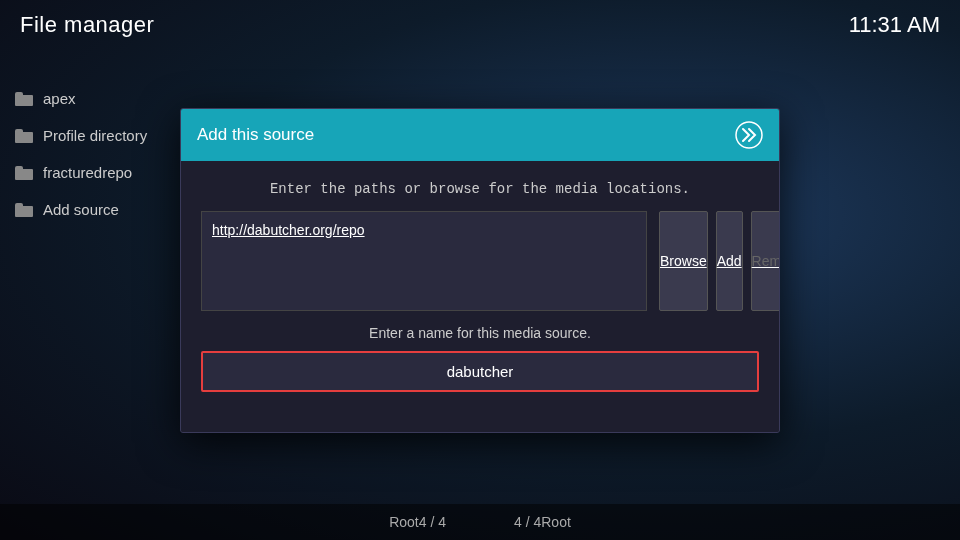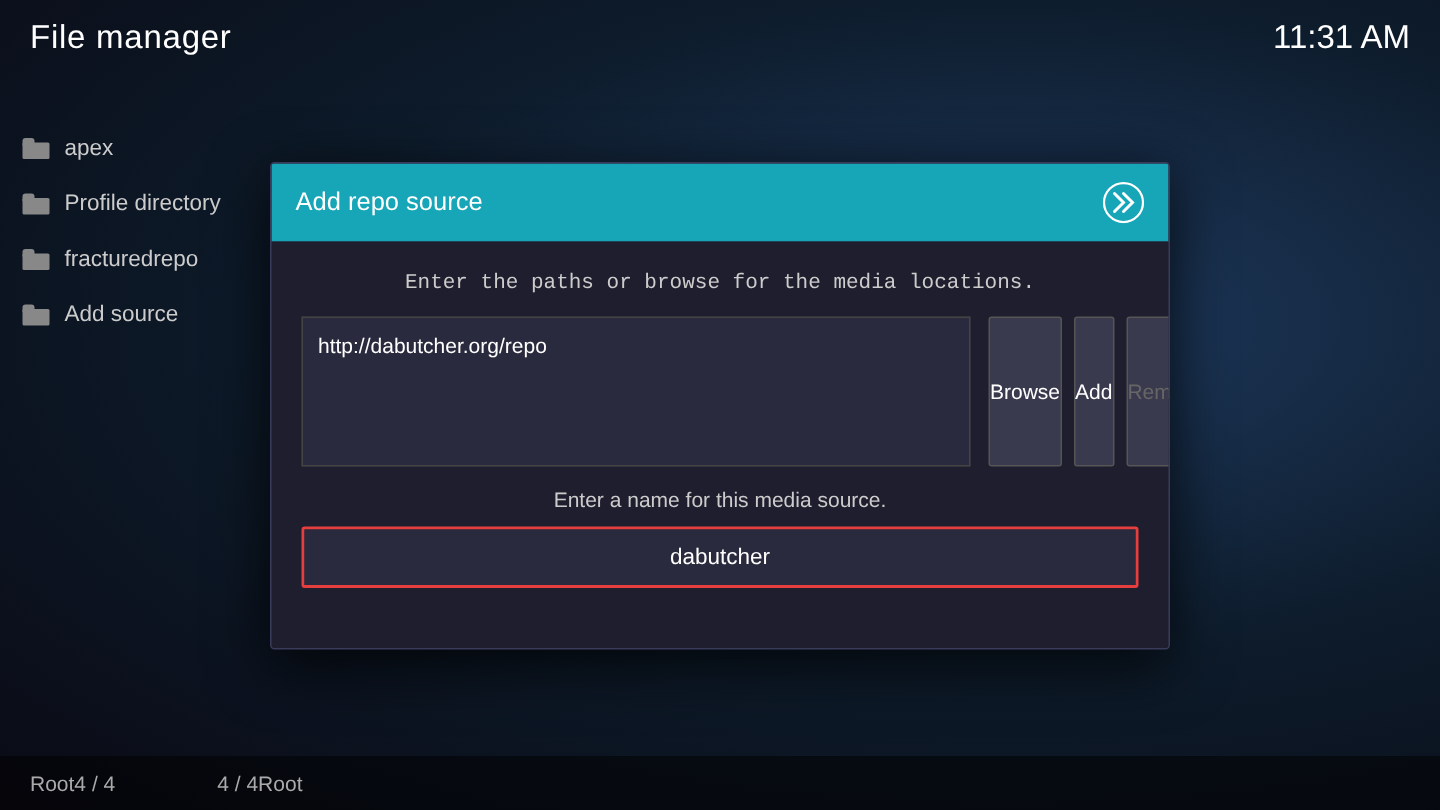"Add repo source" span.dialog-title { text: repo -> this }
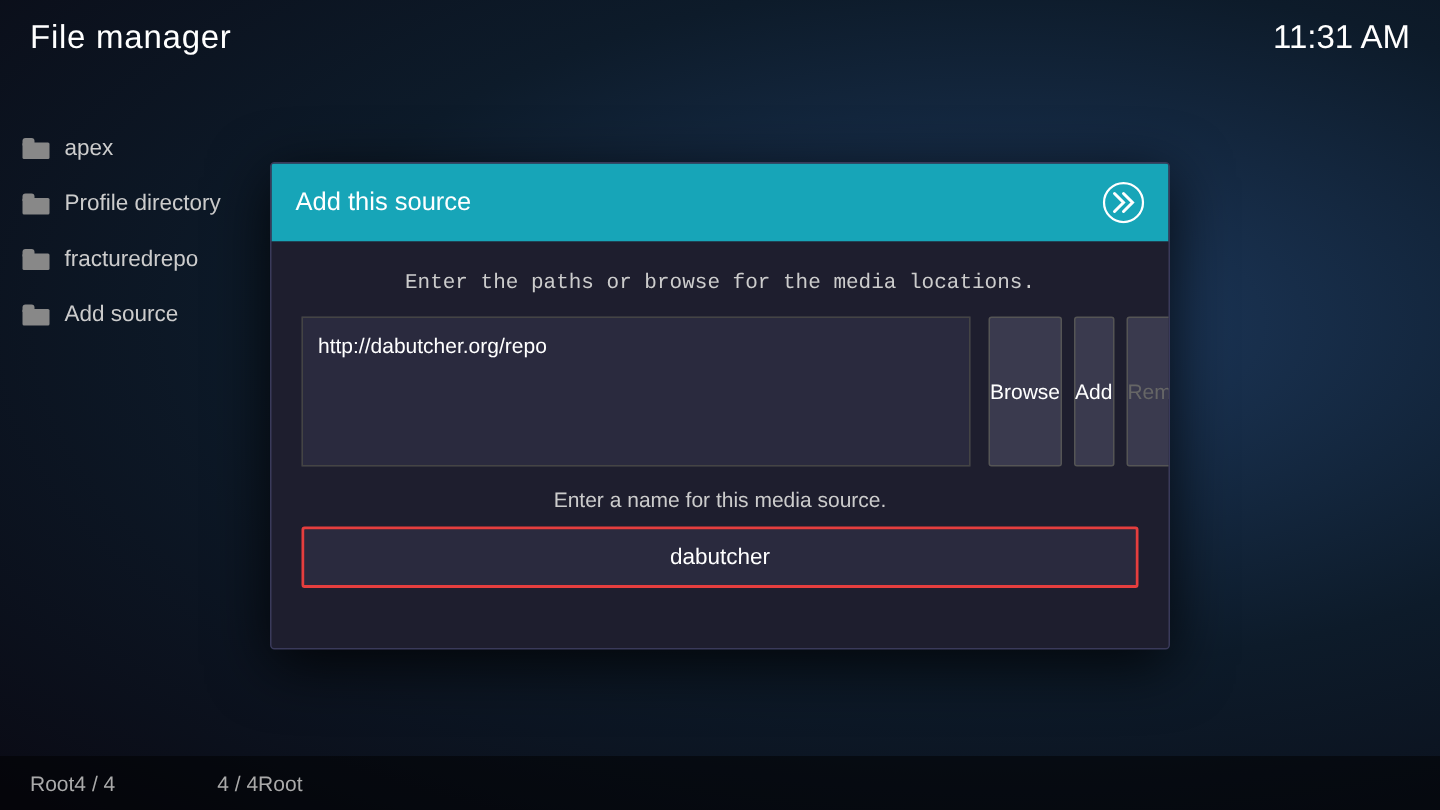"http://dabutcher.org/repo" .path-row { text-decoration: none -> underline }
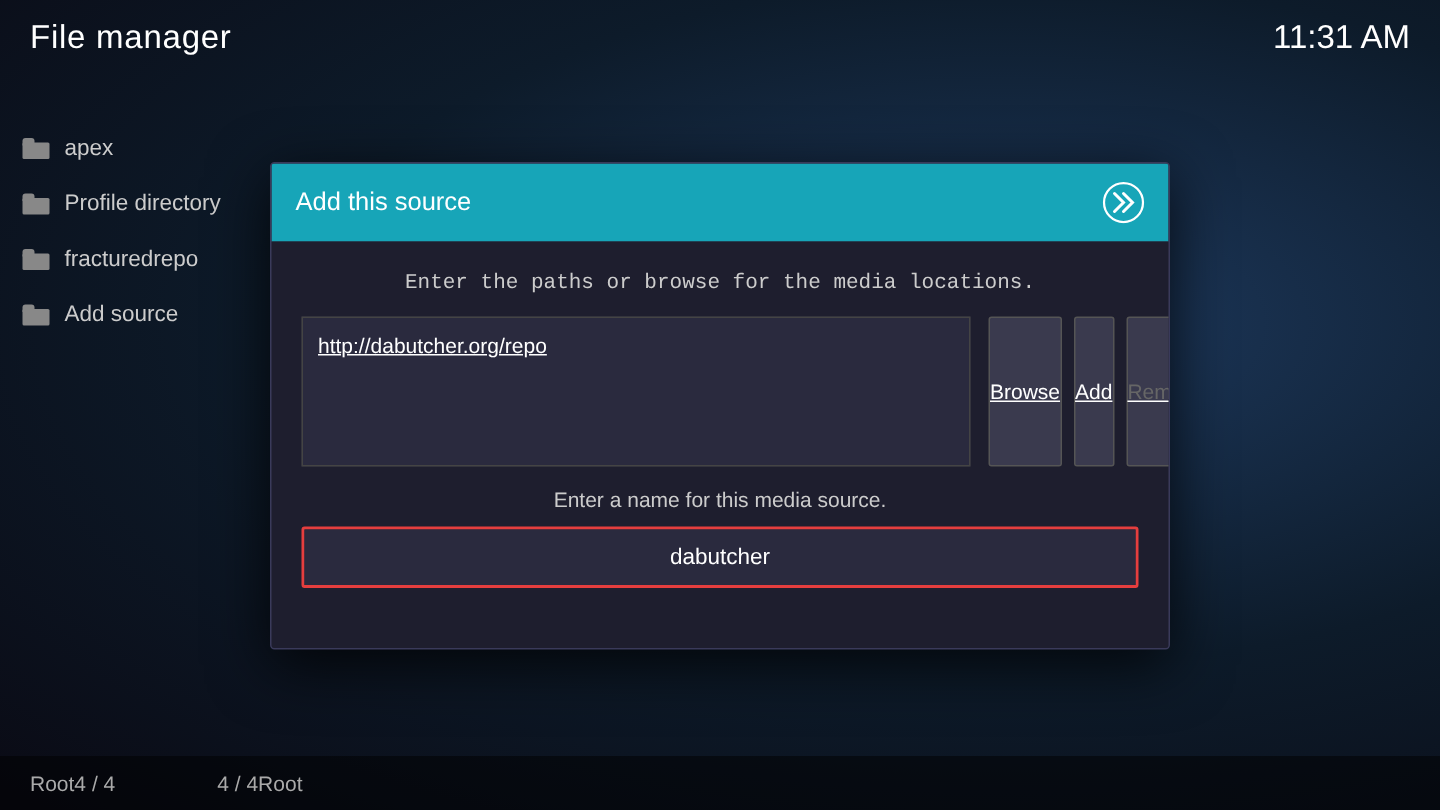"Root" .bottom-bar { justify-content: flex-start -> center }
